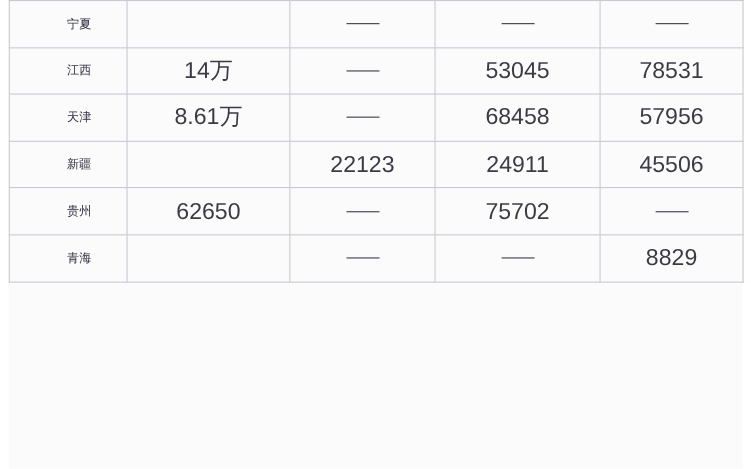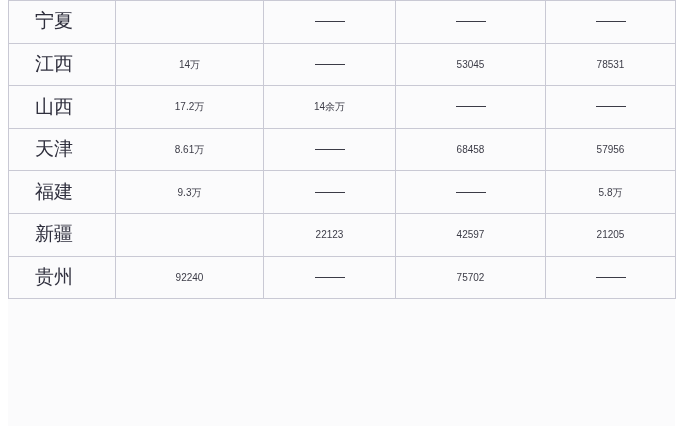"宁夏" table.stat-table td.province { font-size: 19px -> 11px; text-align: left -> center }
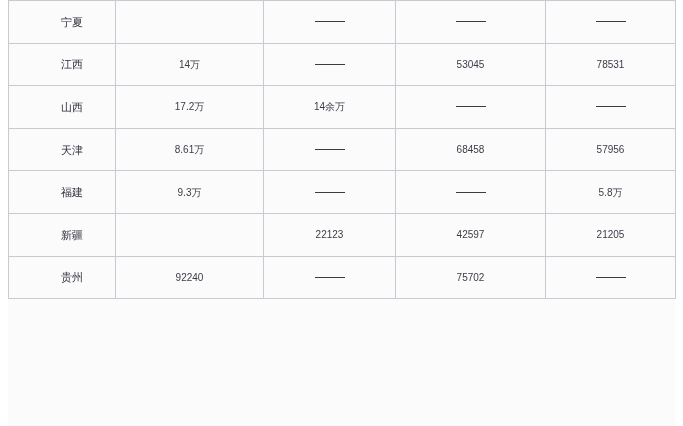"14万" table.stat-table td { font-size: 10px -> 21px }
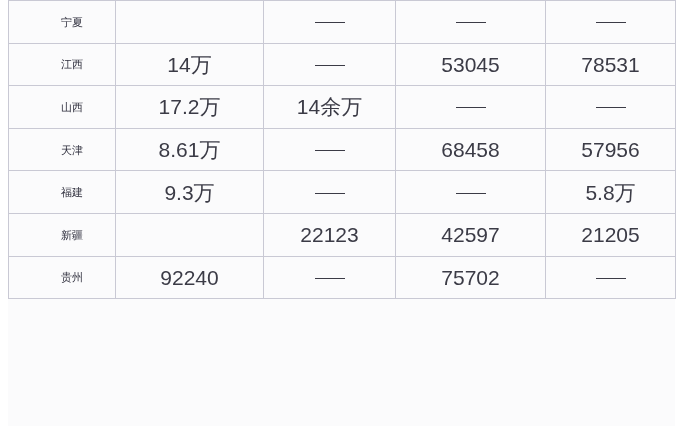"山西" tr { html: <tr> <td>山西</td> <td>17.2万</td> <td>14余万</td> <td><span></span></td> <td><span></span></td> </tr> -> none }
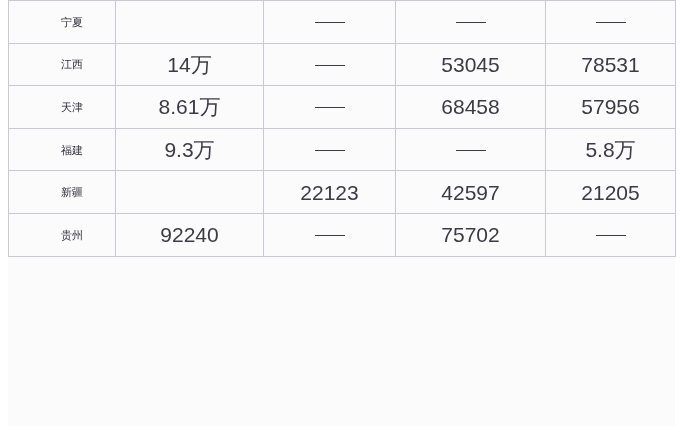"福建" tr { html: <tr> <td>福建</td> <td>9.3万</td> <td><span></span></td> <td><span></span></td> <td>5.8万</td> </tr> -> none }
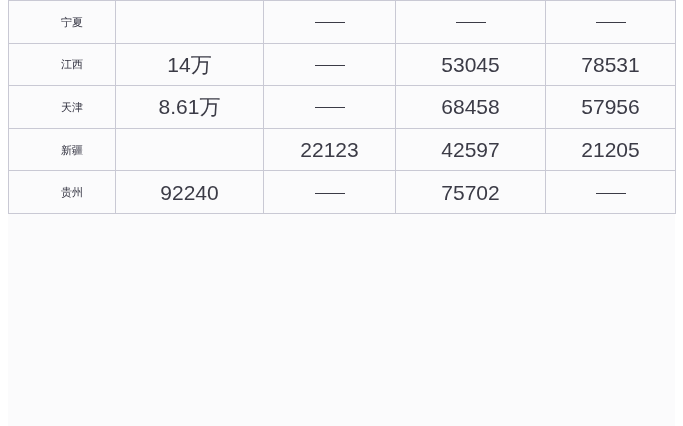"42597" td { text: 42597 -> 24911 }
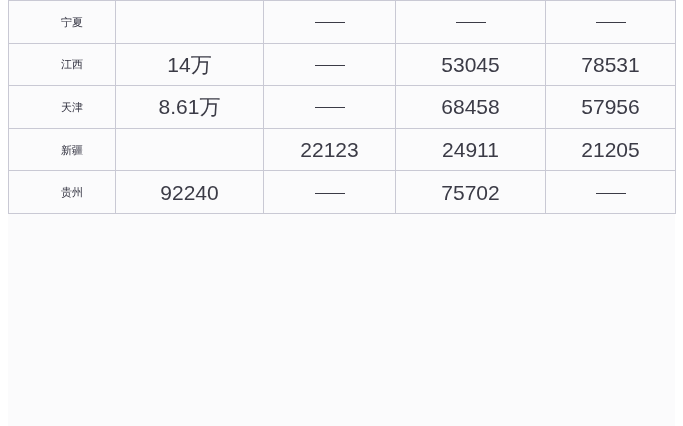"21205" td { text: 21205 -> 45506 }
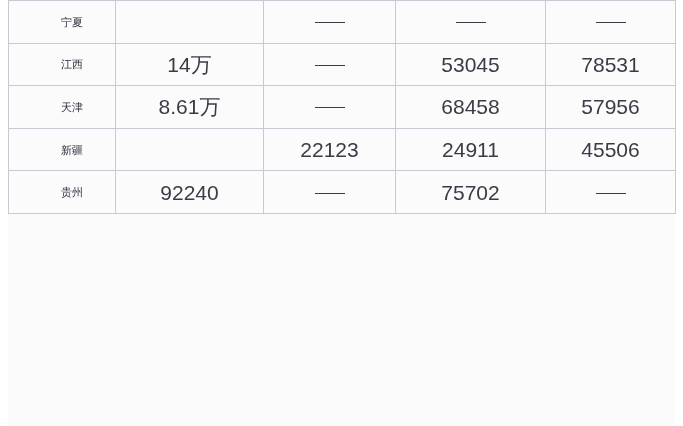"92240" td { text: 92240 -> 62650 }
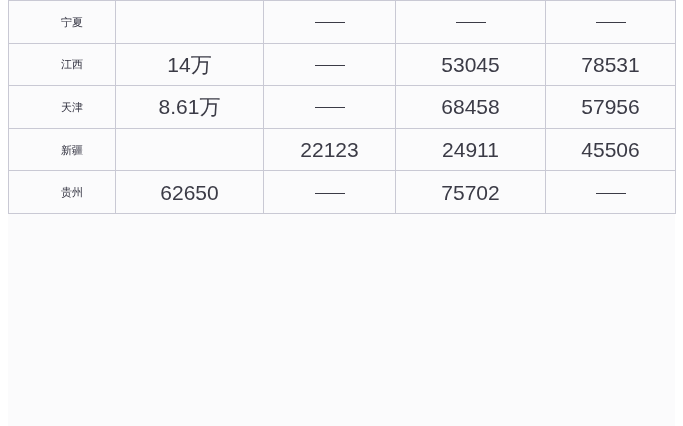"青海" tr { html: none -> <tr> <td>青海</td> <td></td> <td><span></span></td> <td><span></span></td> <td>8829</td> </tr> }
